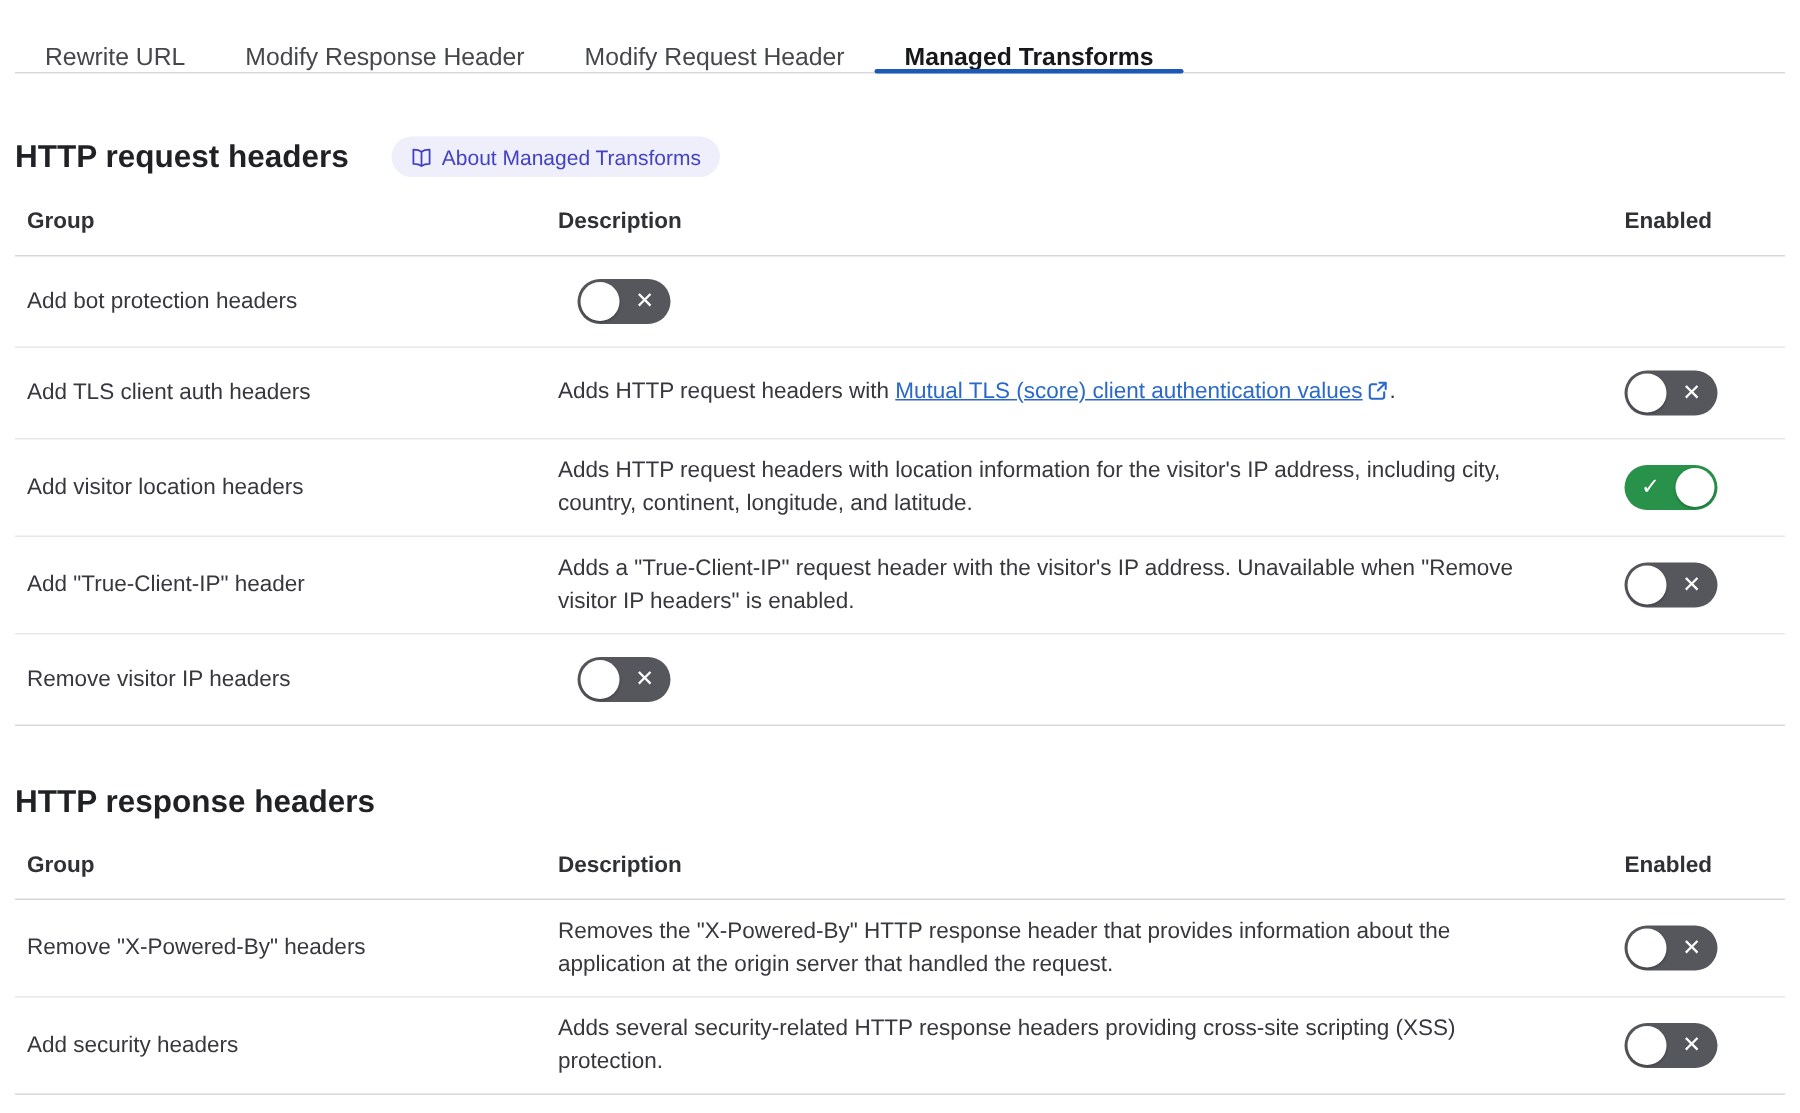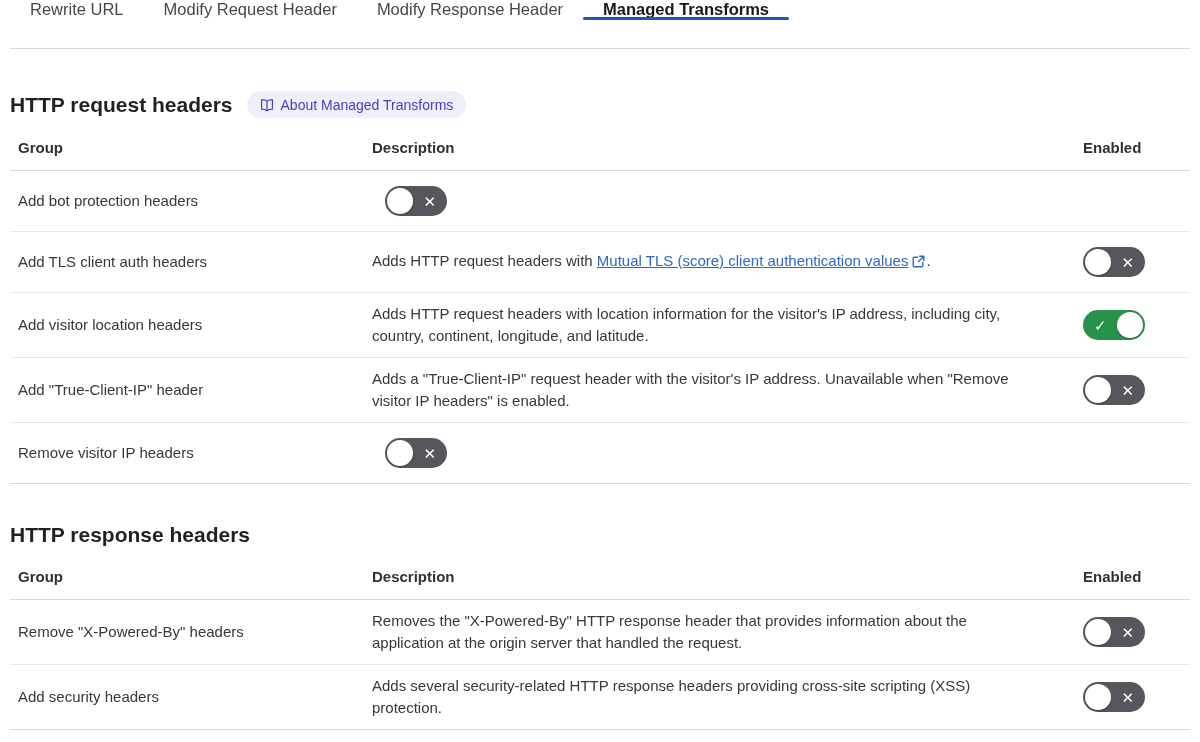"Rewrite URL" .tabbar { align-items: flex-start -> flex-end }
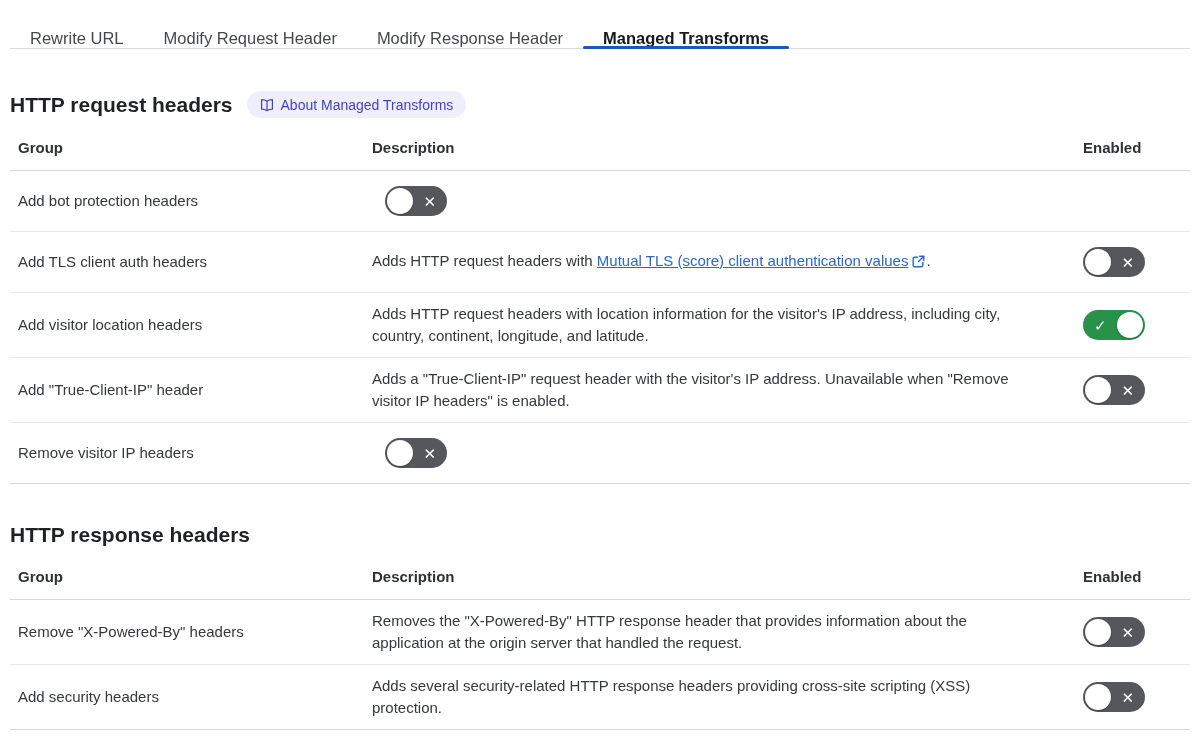"Modify Request Header" button.tab { order: before "Modify Response Header" -> after "Modify Response Header" }
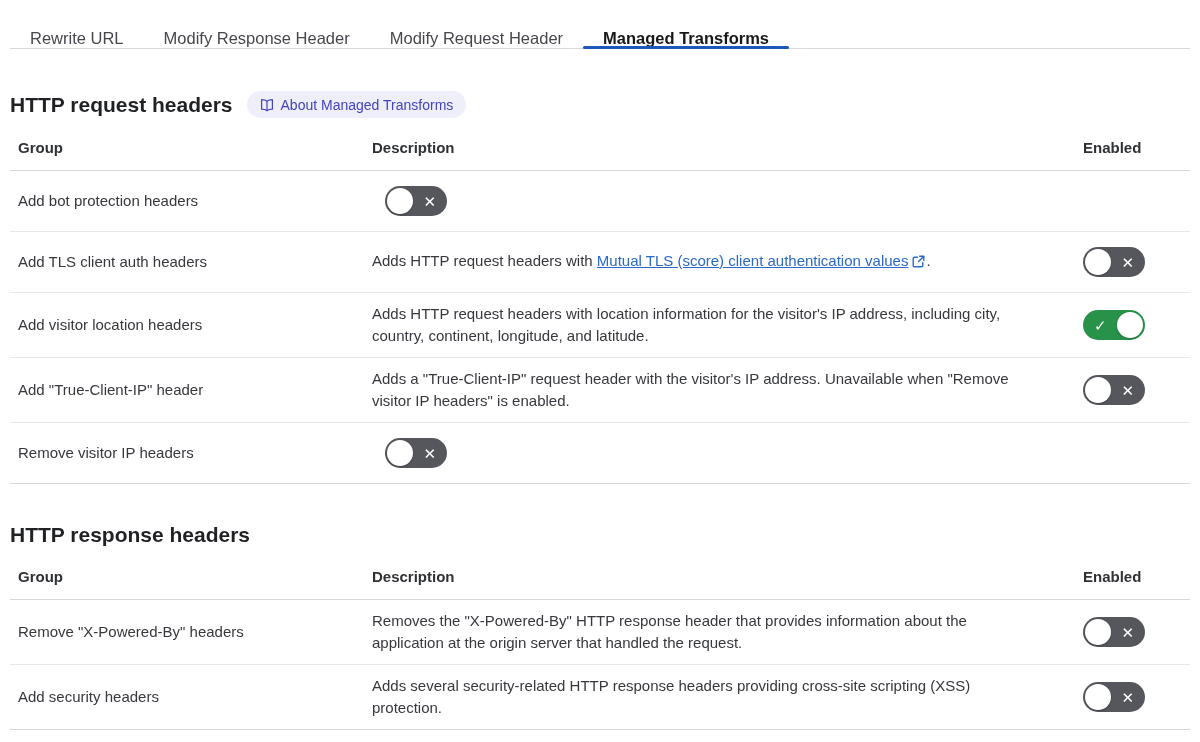"HTTP request headers" .section-head { gap: 14px -> 28px }
